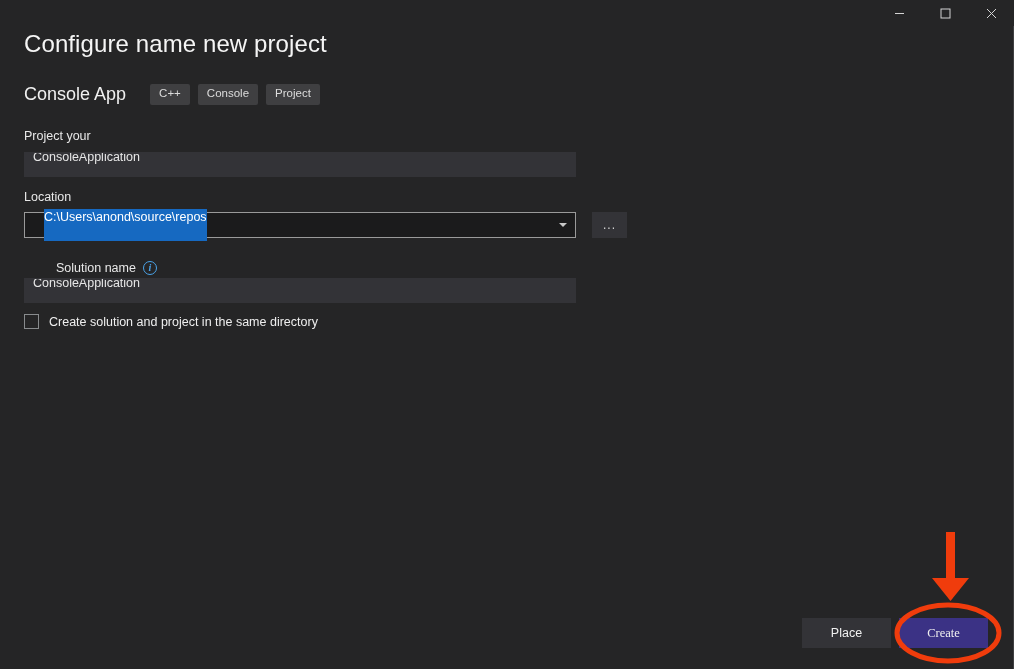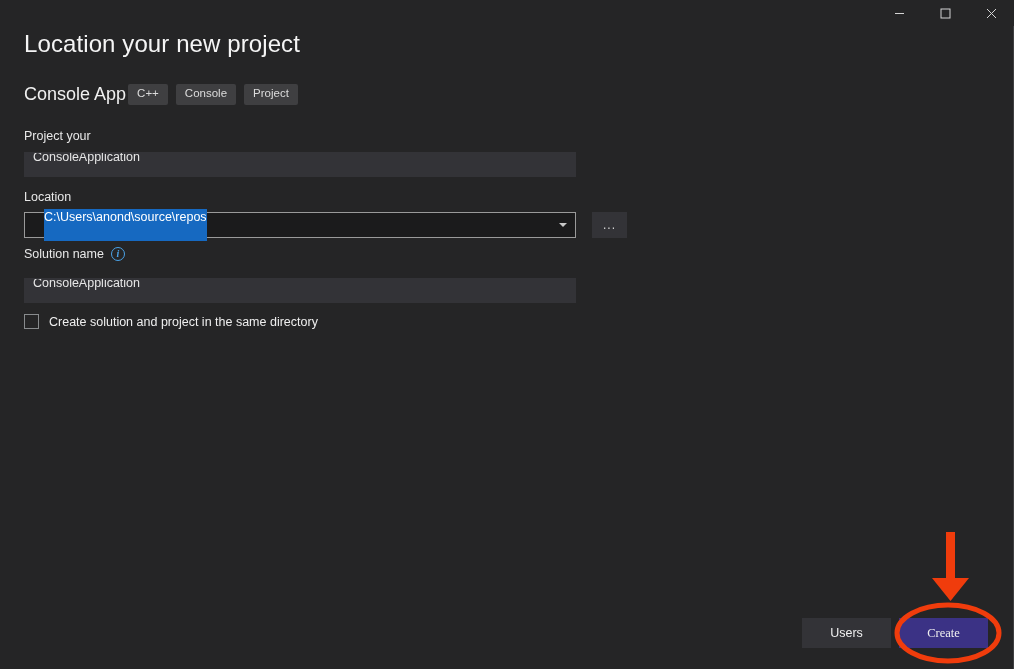"Location your new project" div { text: Location your -> Configure name }
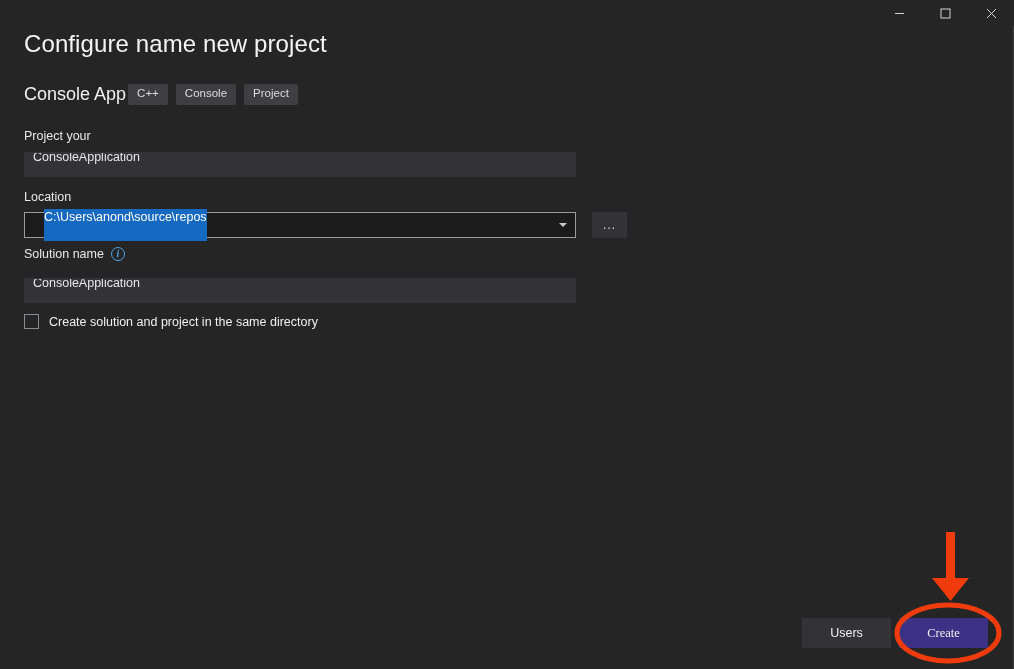"Console App" #template-name { margin-right: 2px -> 24px }
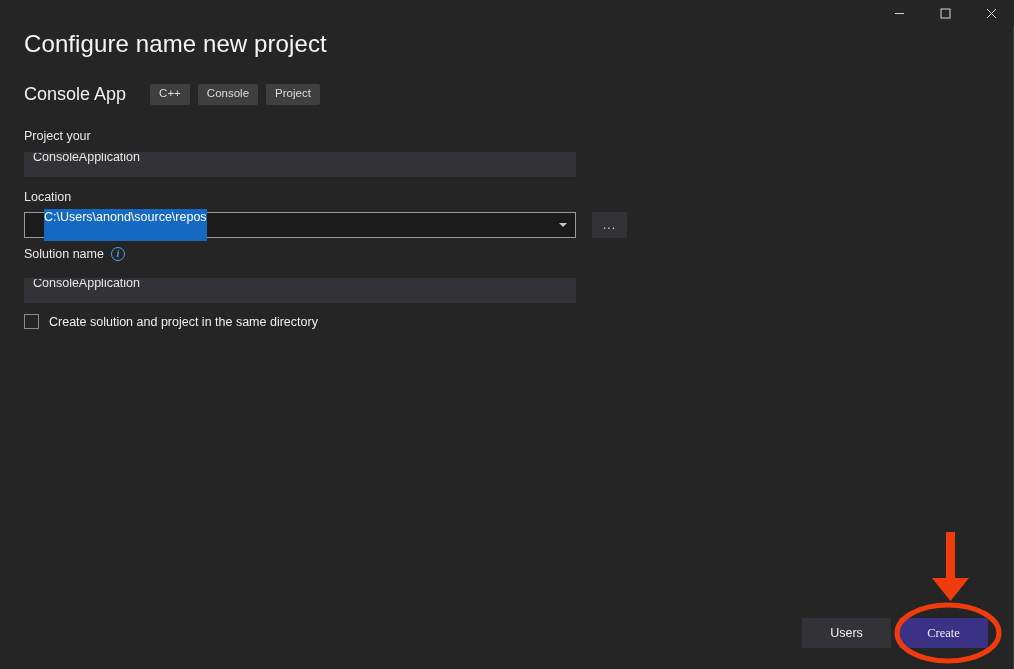"Solution name" div.field-label { margin-left: none -> 32px; top: 247px -> 261px }
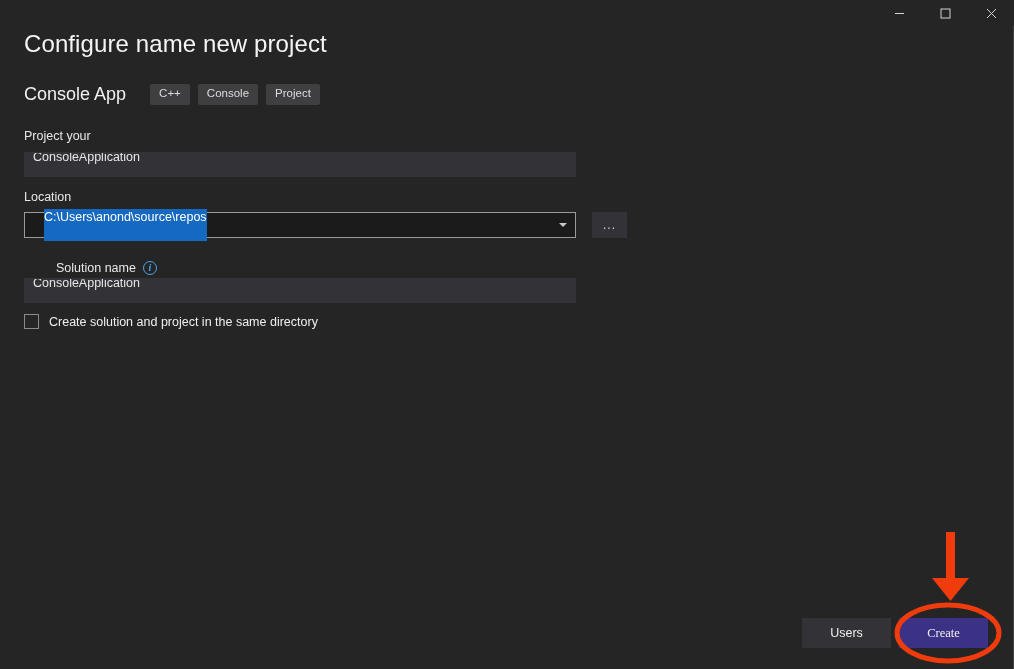"Users" div.footer-btn { text: Users -> Place }
